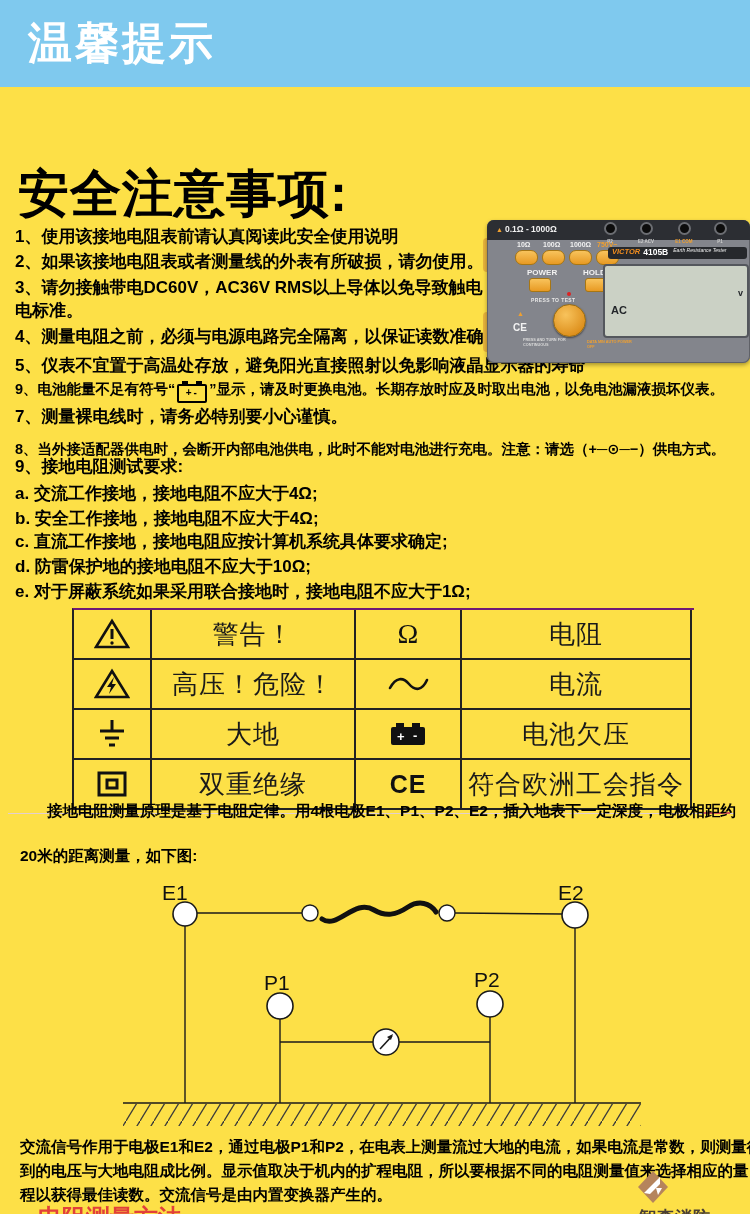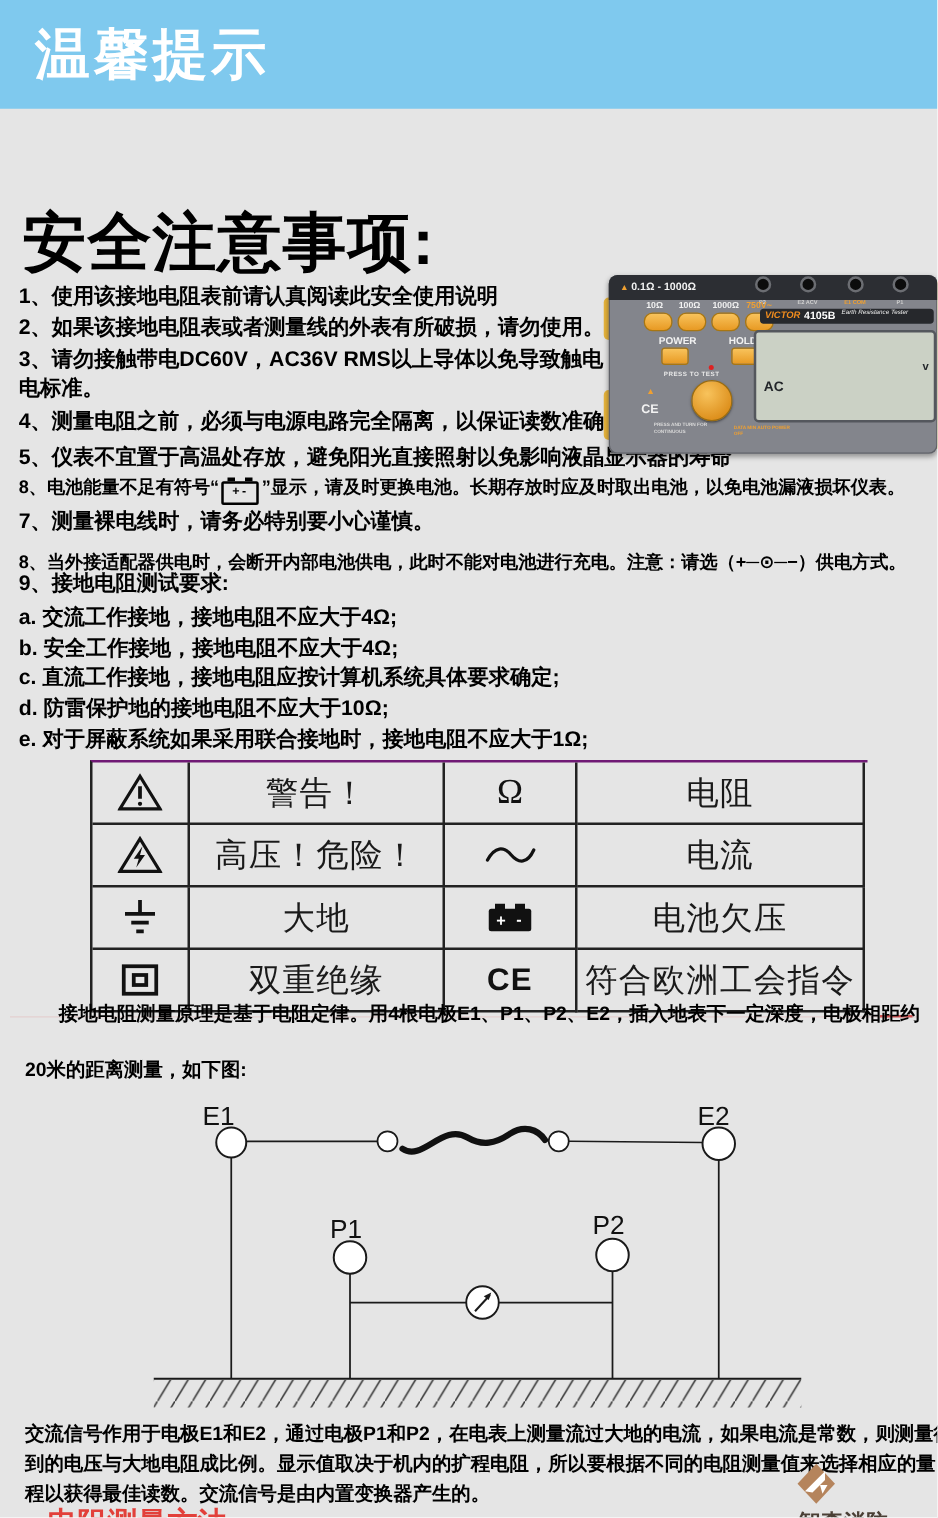"温馨提示" .page { background: #e5e5e5 -> #fde047 }
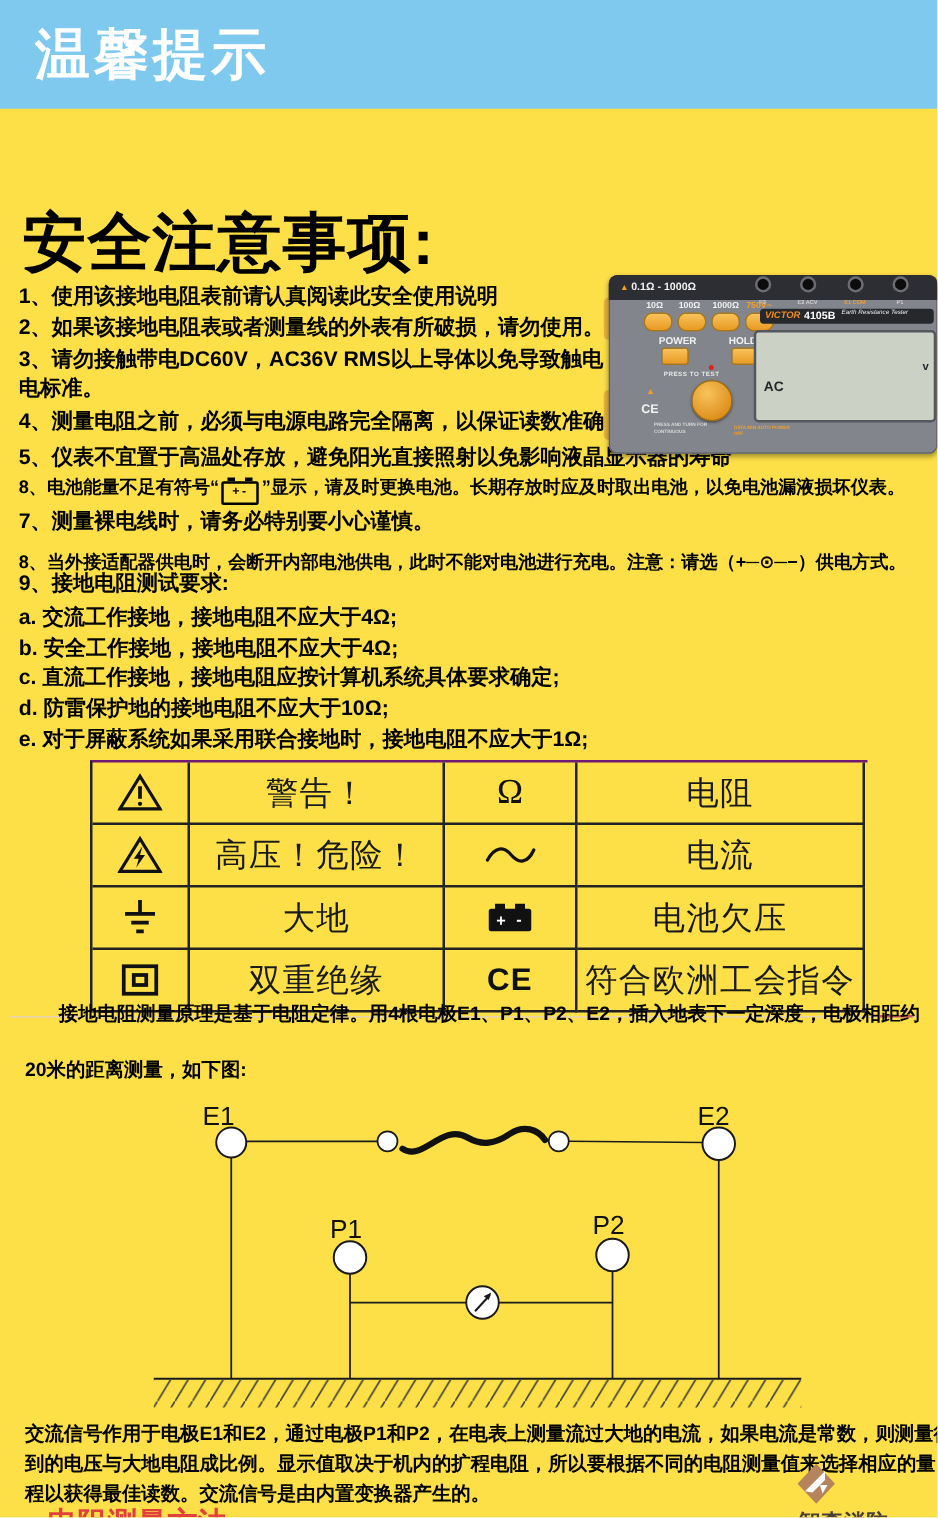"8、电池能量不足有符号“" span { text: 8 -> 9 }
